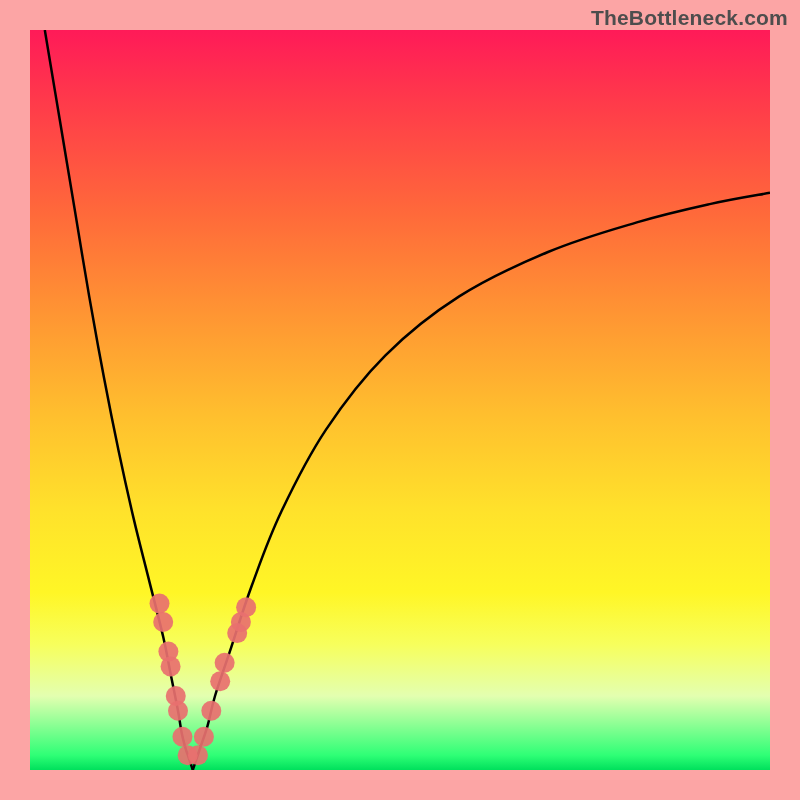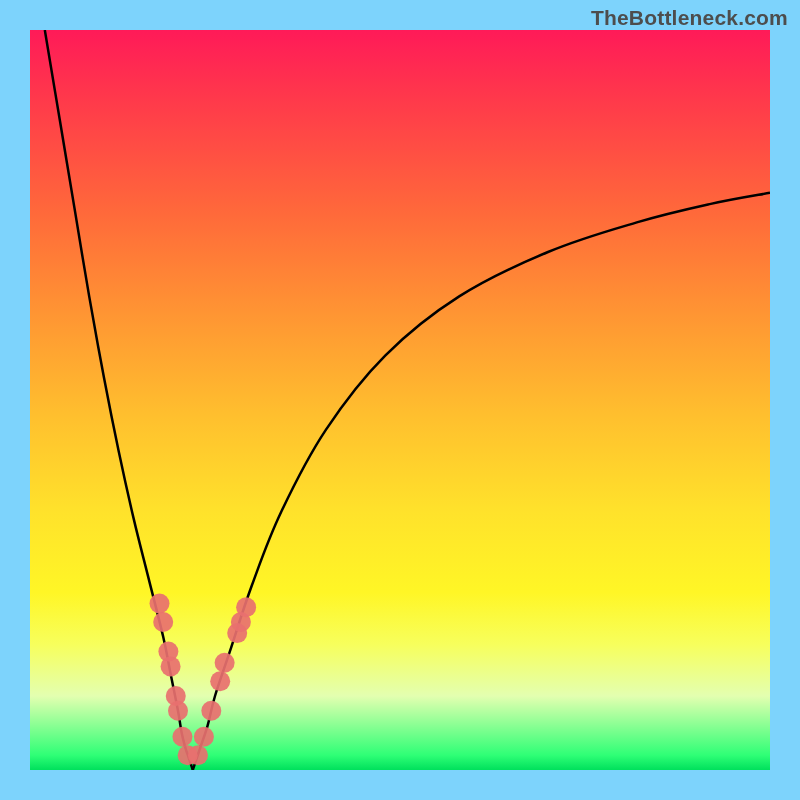"TheBottleneck.com" .frame { background: #7dd3fc -> #fca5a5 }
